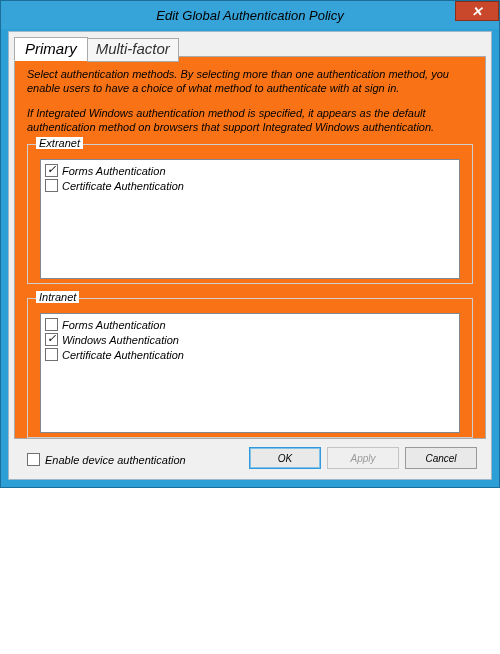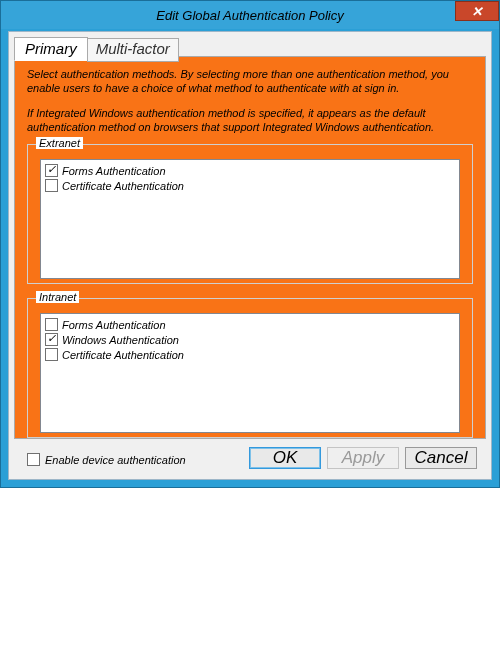"OK" .btn { font-size: 17px -> 10px }
